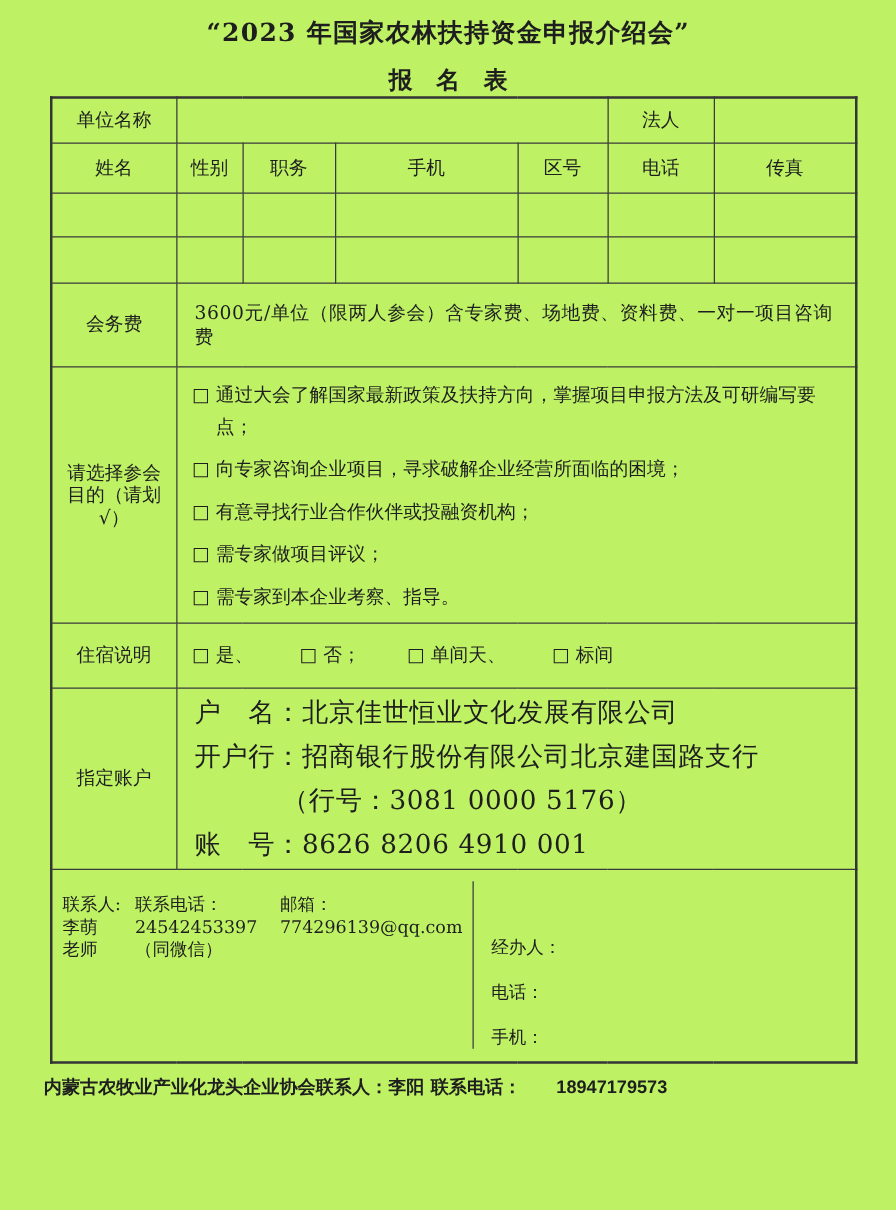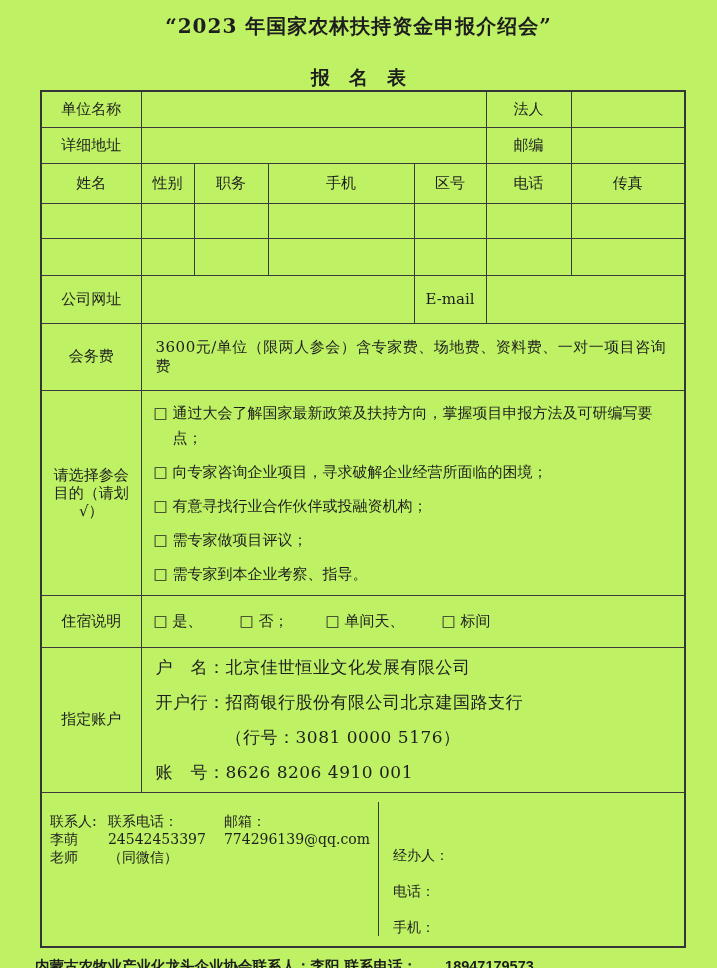"报 名 表" .subtitle { margin-top: 24px -> 11px }
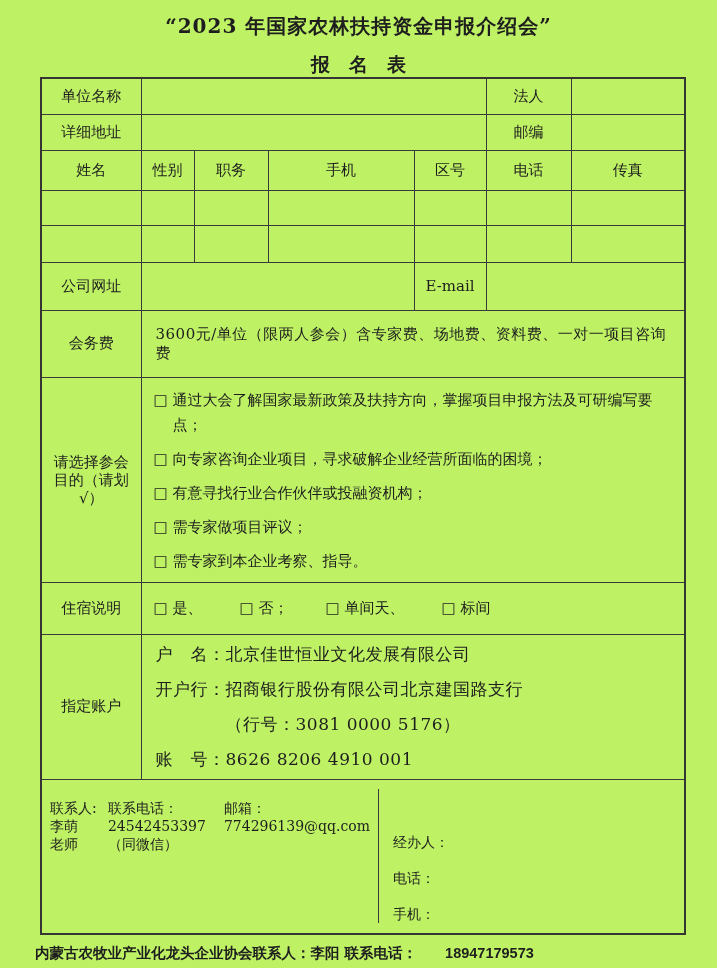"详细地址" tr.r2 { html: <tr> <td>详细地址</td> <td></td> <td>邮编</td> <td></td> </tr> -> none }
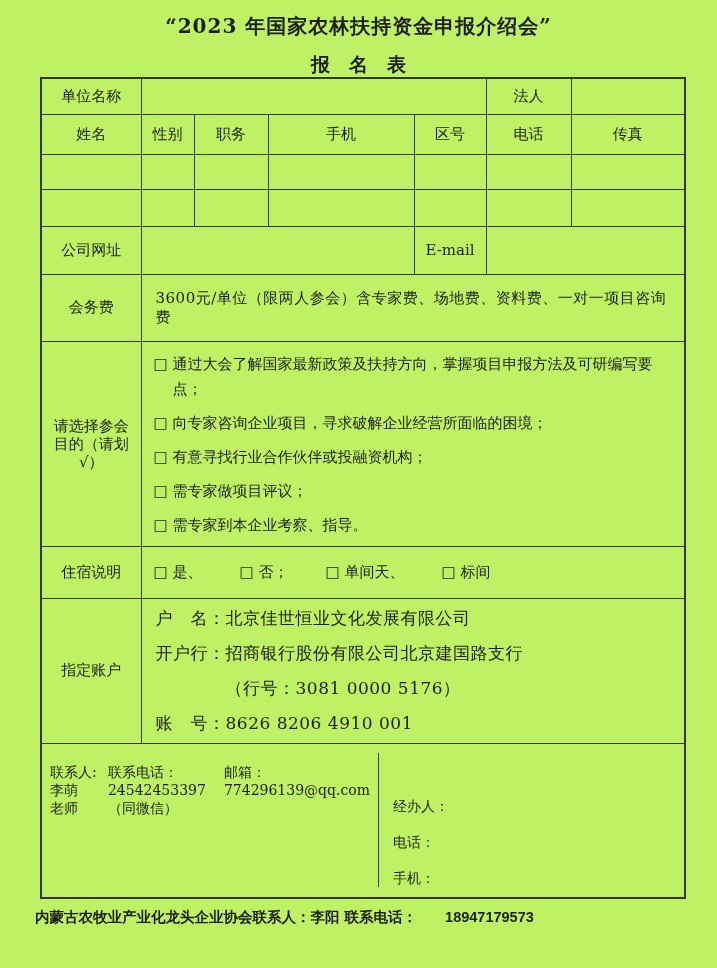"公司网址" tr.r6 { html: <tr> <td>公司网址</td> <td></td> <td>E-mail</td> <td></td> </tr> -> none }
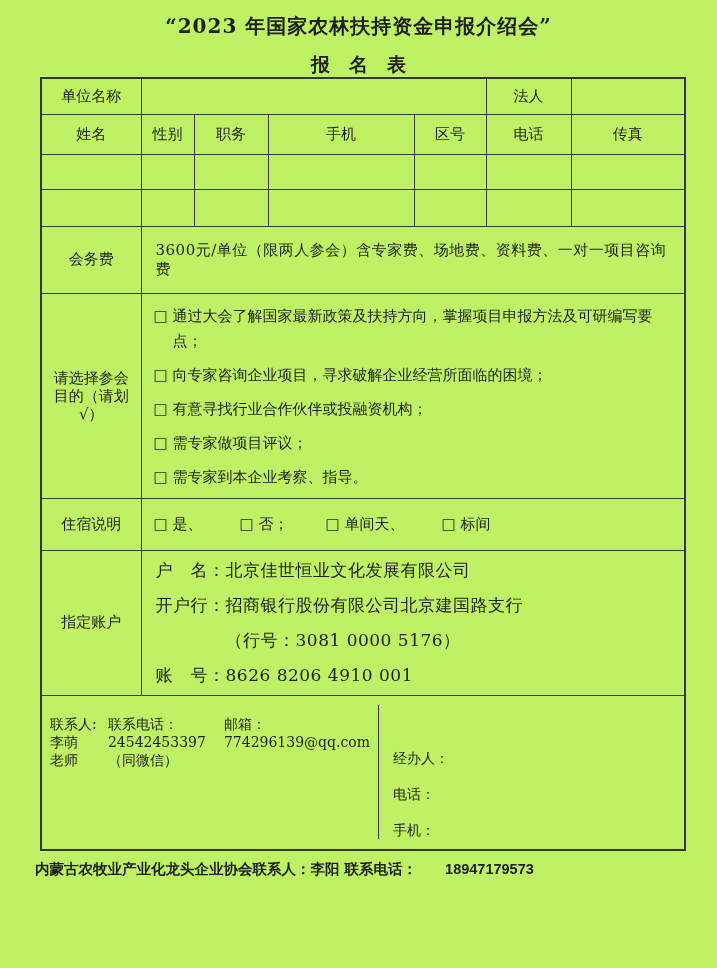"户 名：北京佳世恒业文化发展有限公司" .account-cell { font-size: 17px -> 21px }
